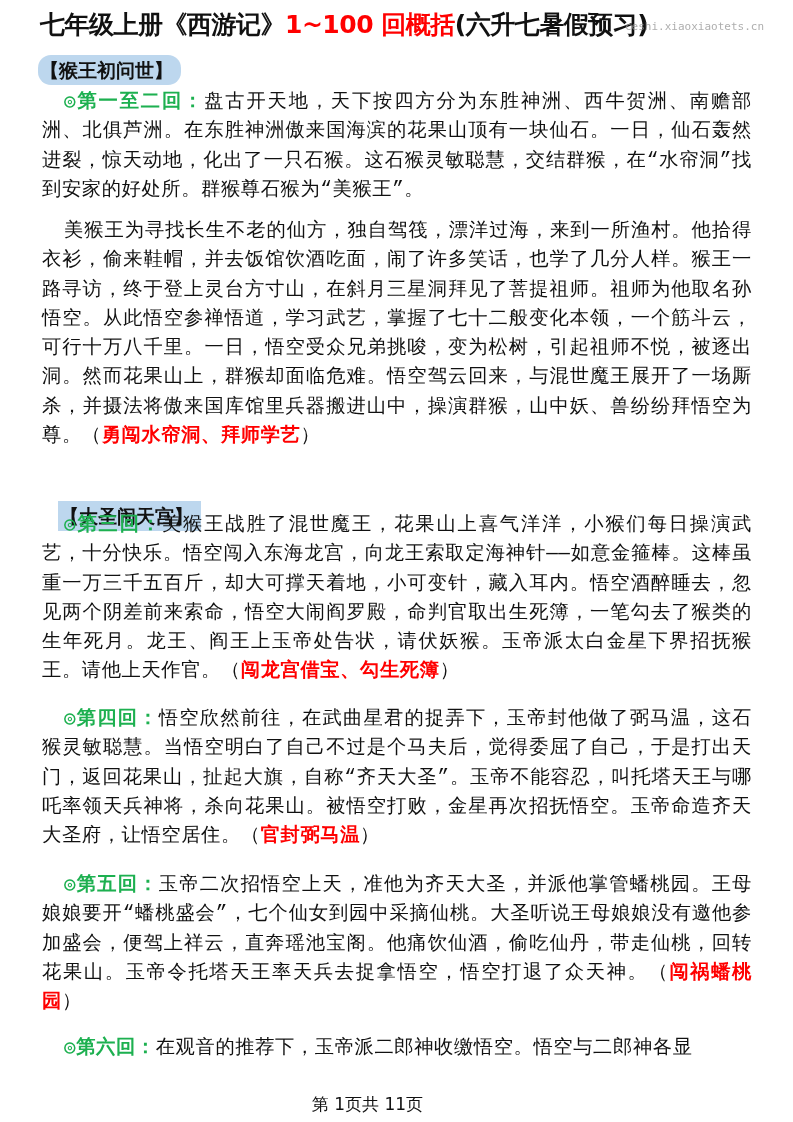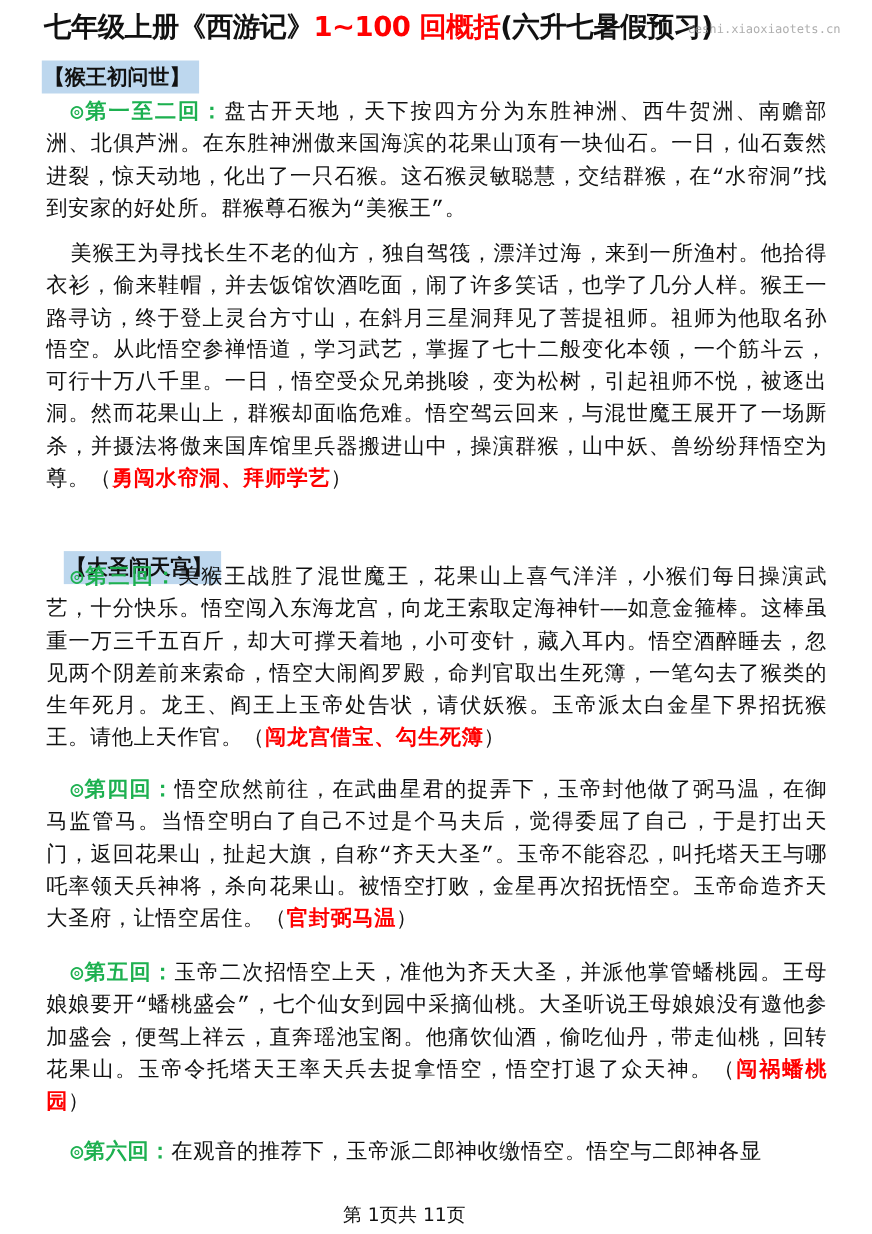"【猴王初问世】" div.section { border-radius: none -> 13px }
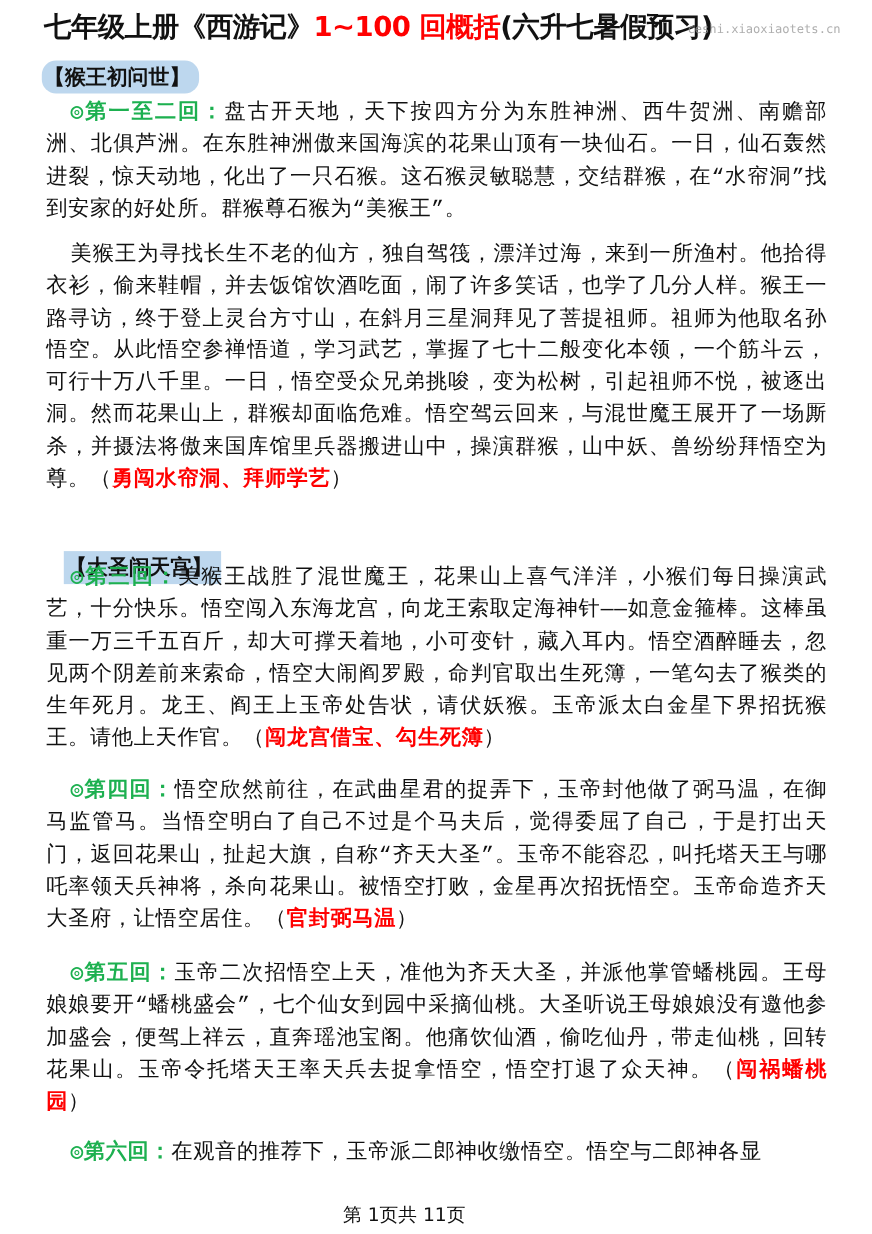"悟空欣然前往，在武曲星君的捉弄下，玉帝封他做了弼马温，在御马监管马。当悟空明白了" span { text: 在御马监管马 -> 这石猴灵敏聪慧 }
